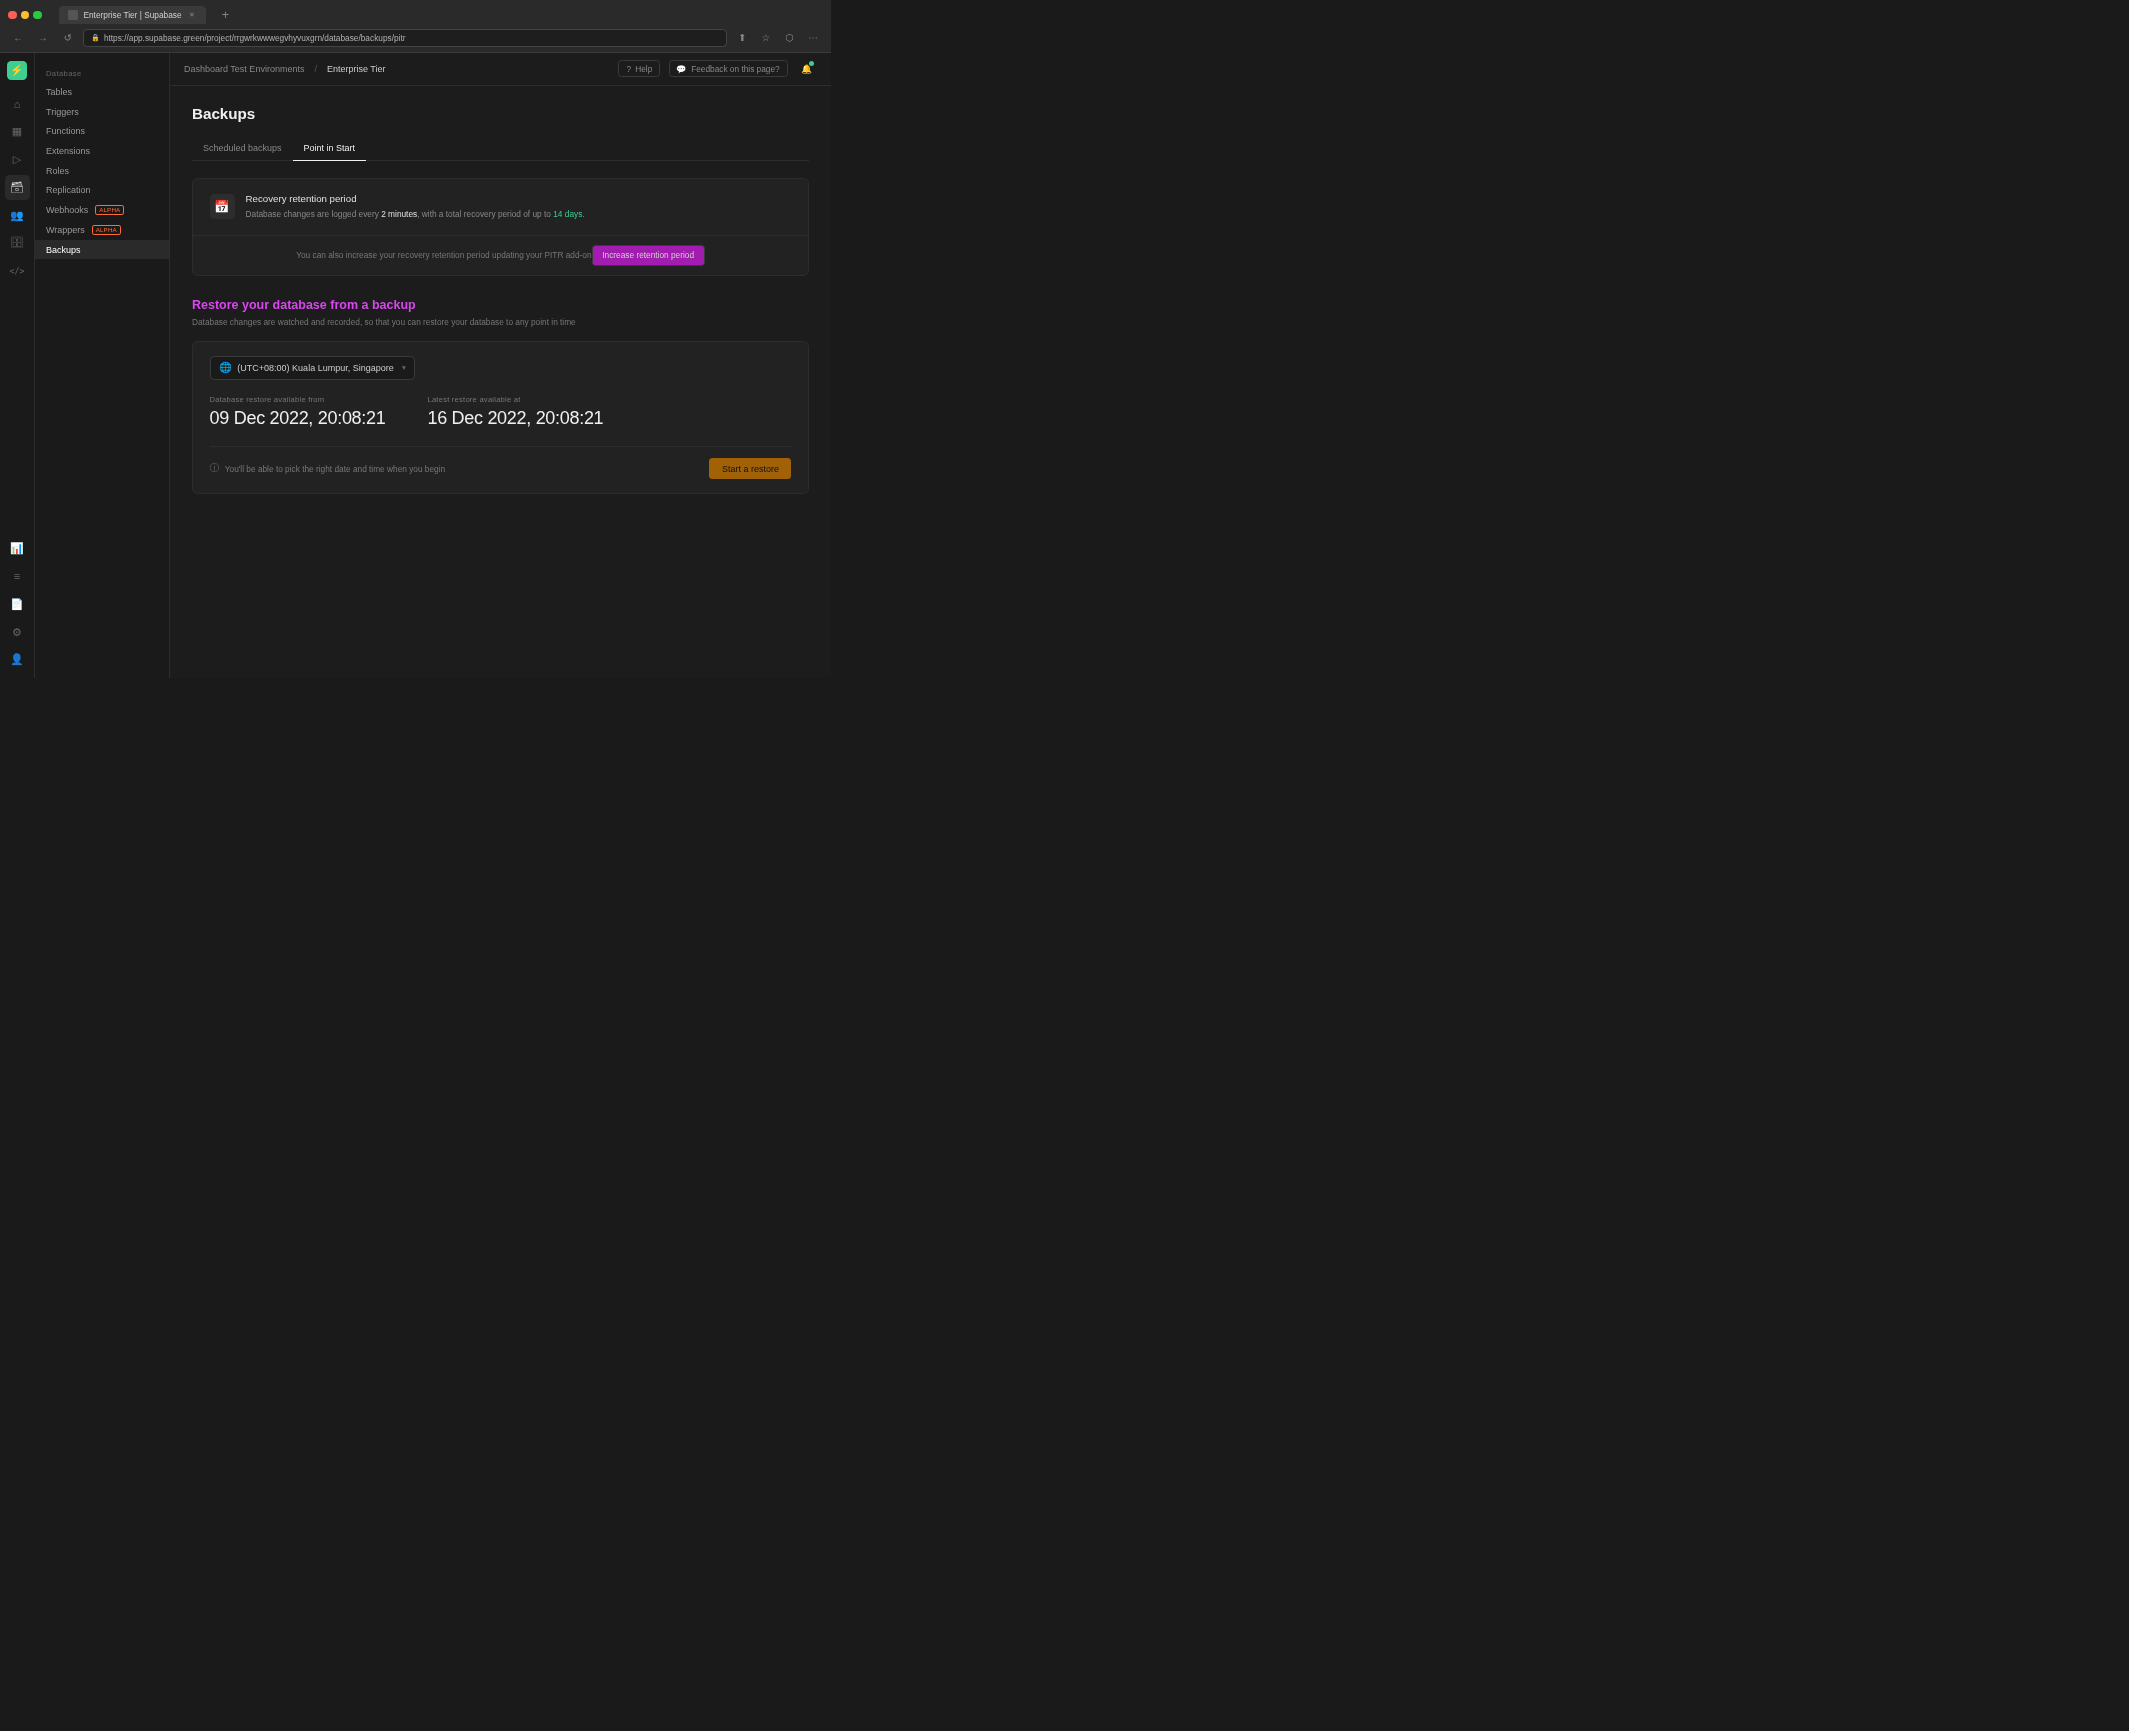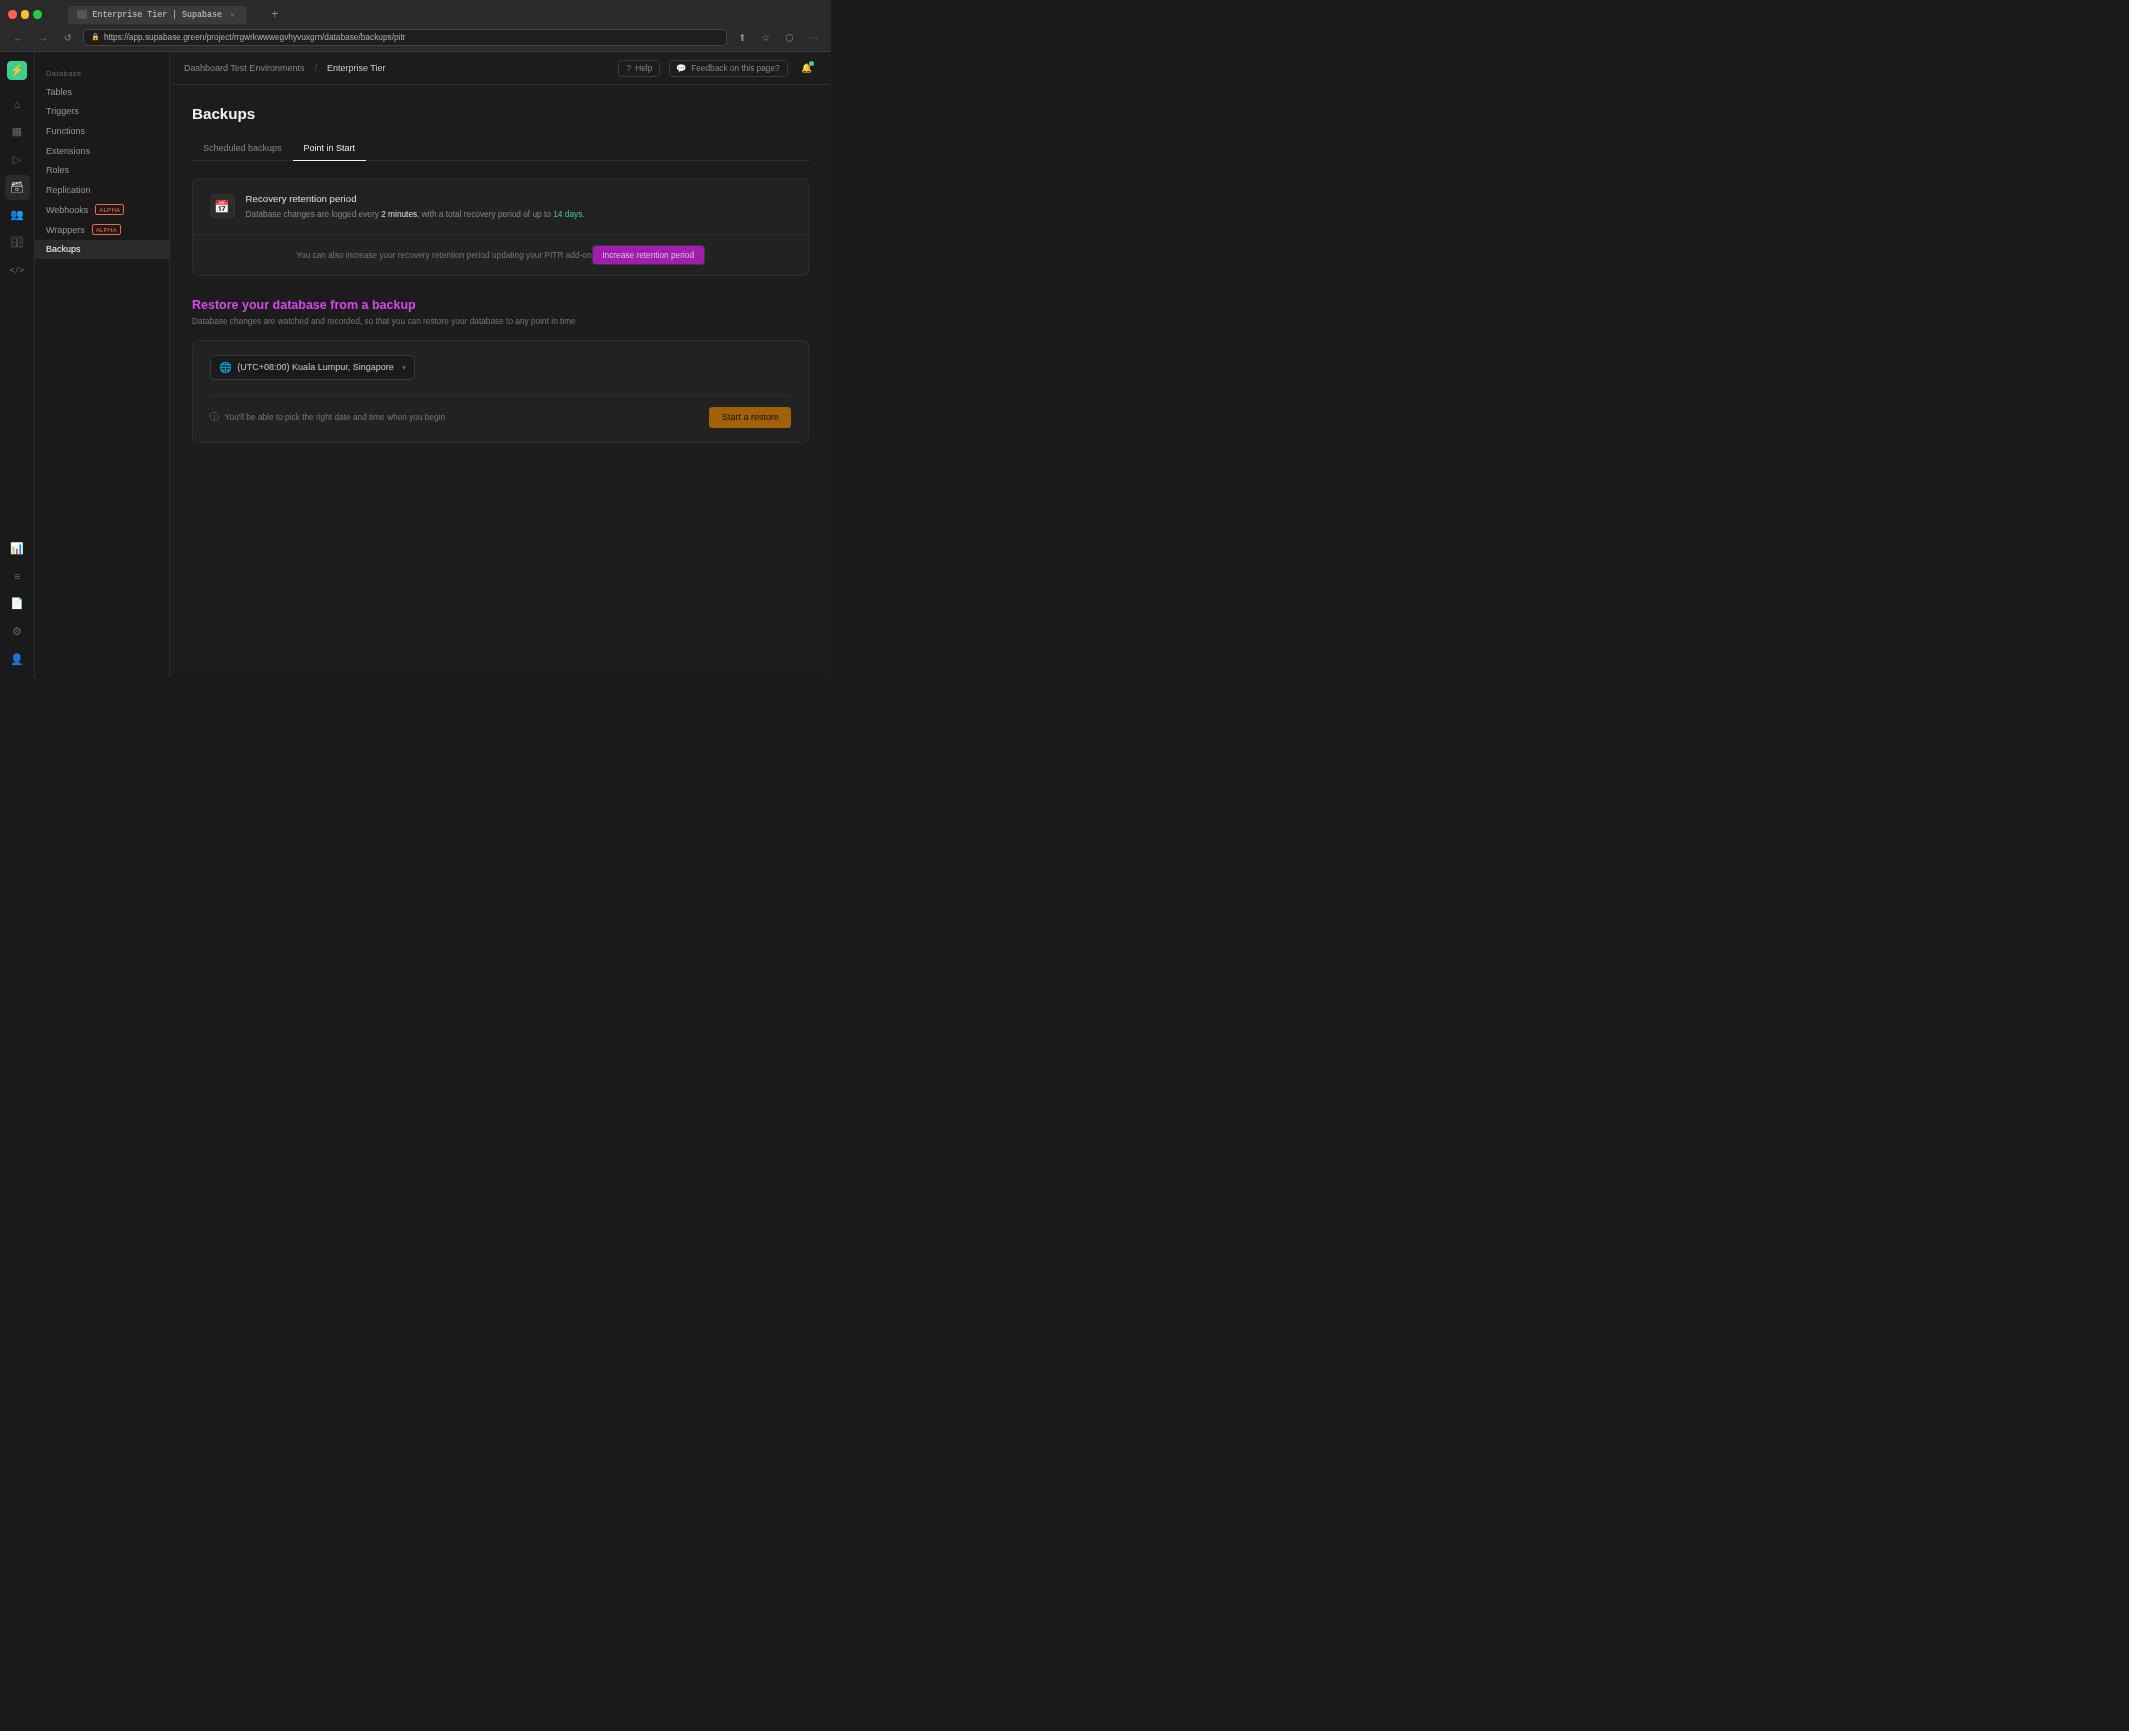"Enterprise Tier | Supabase" .tab-bar { font-family: Liberation Mono, monospace -> none; gap: 19px -> 10px }
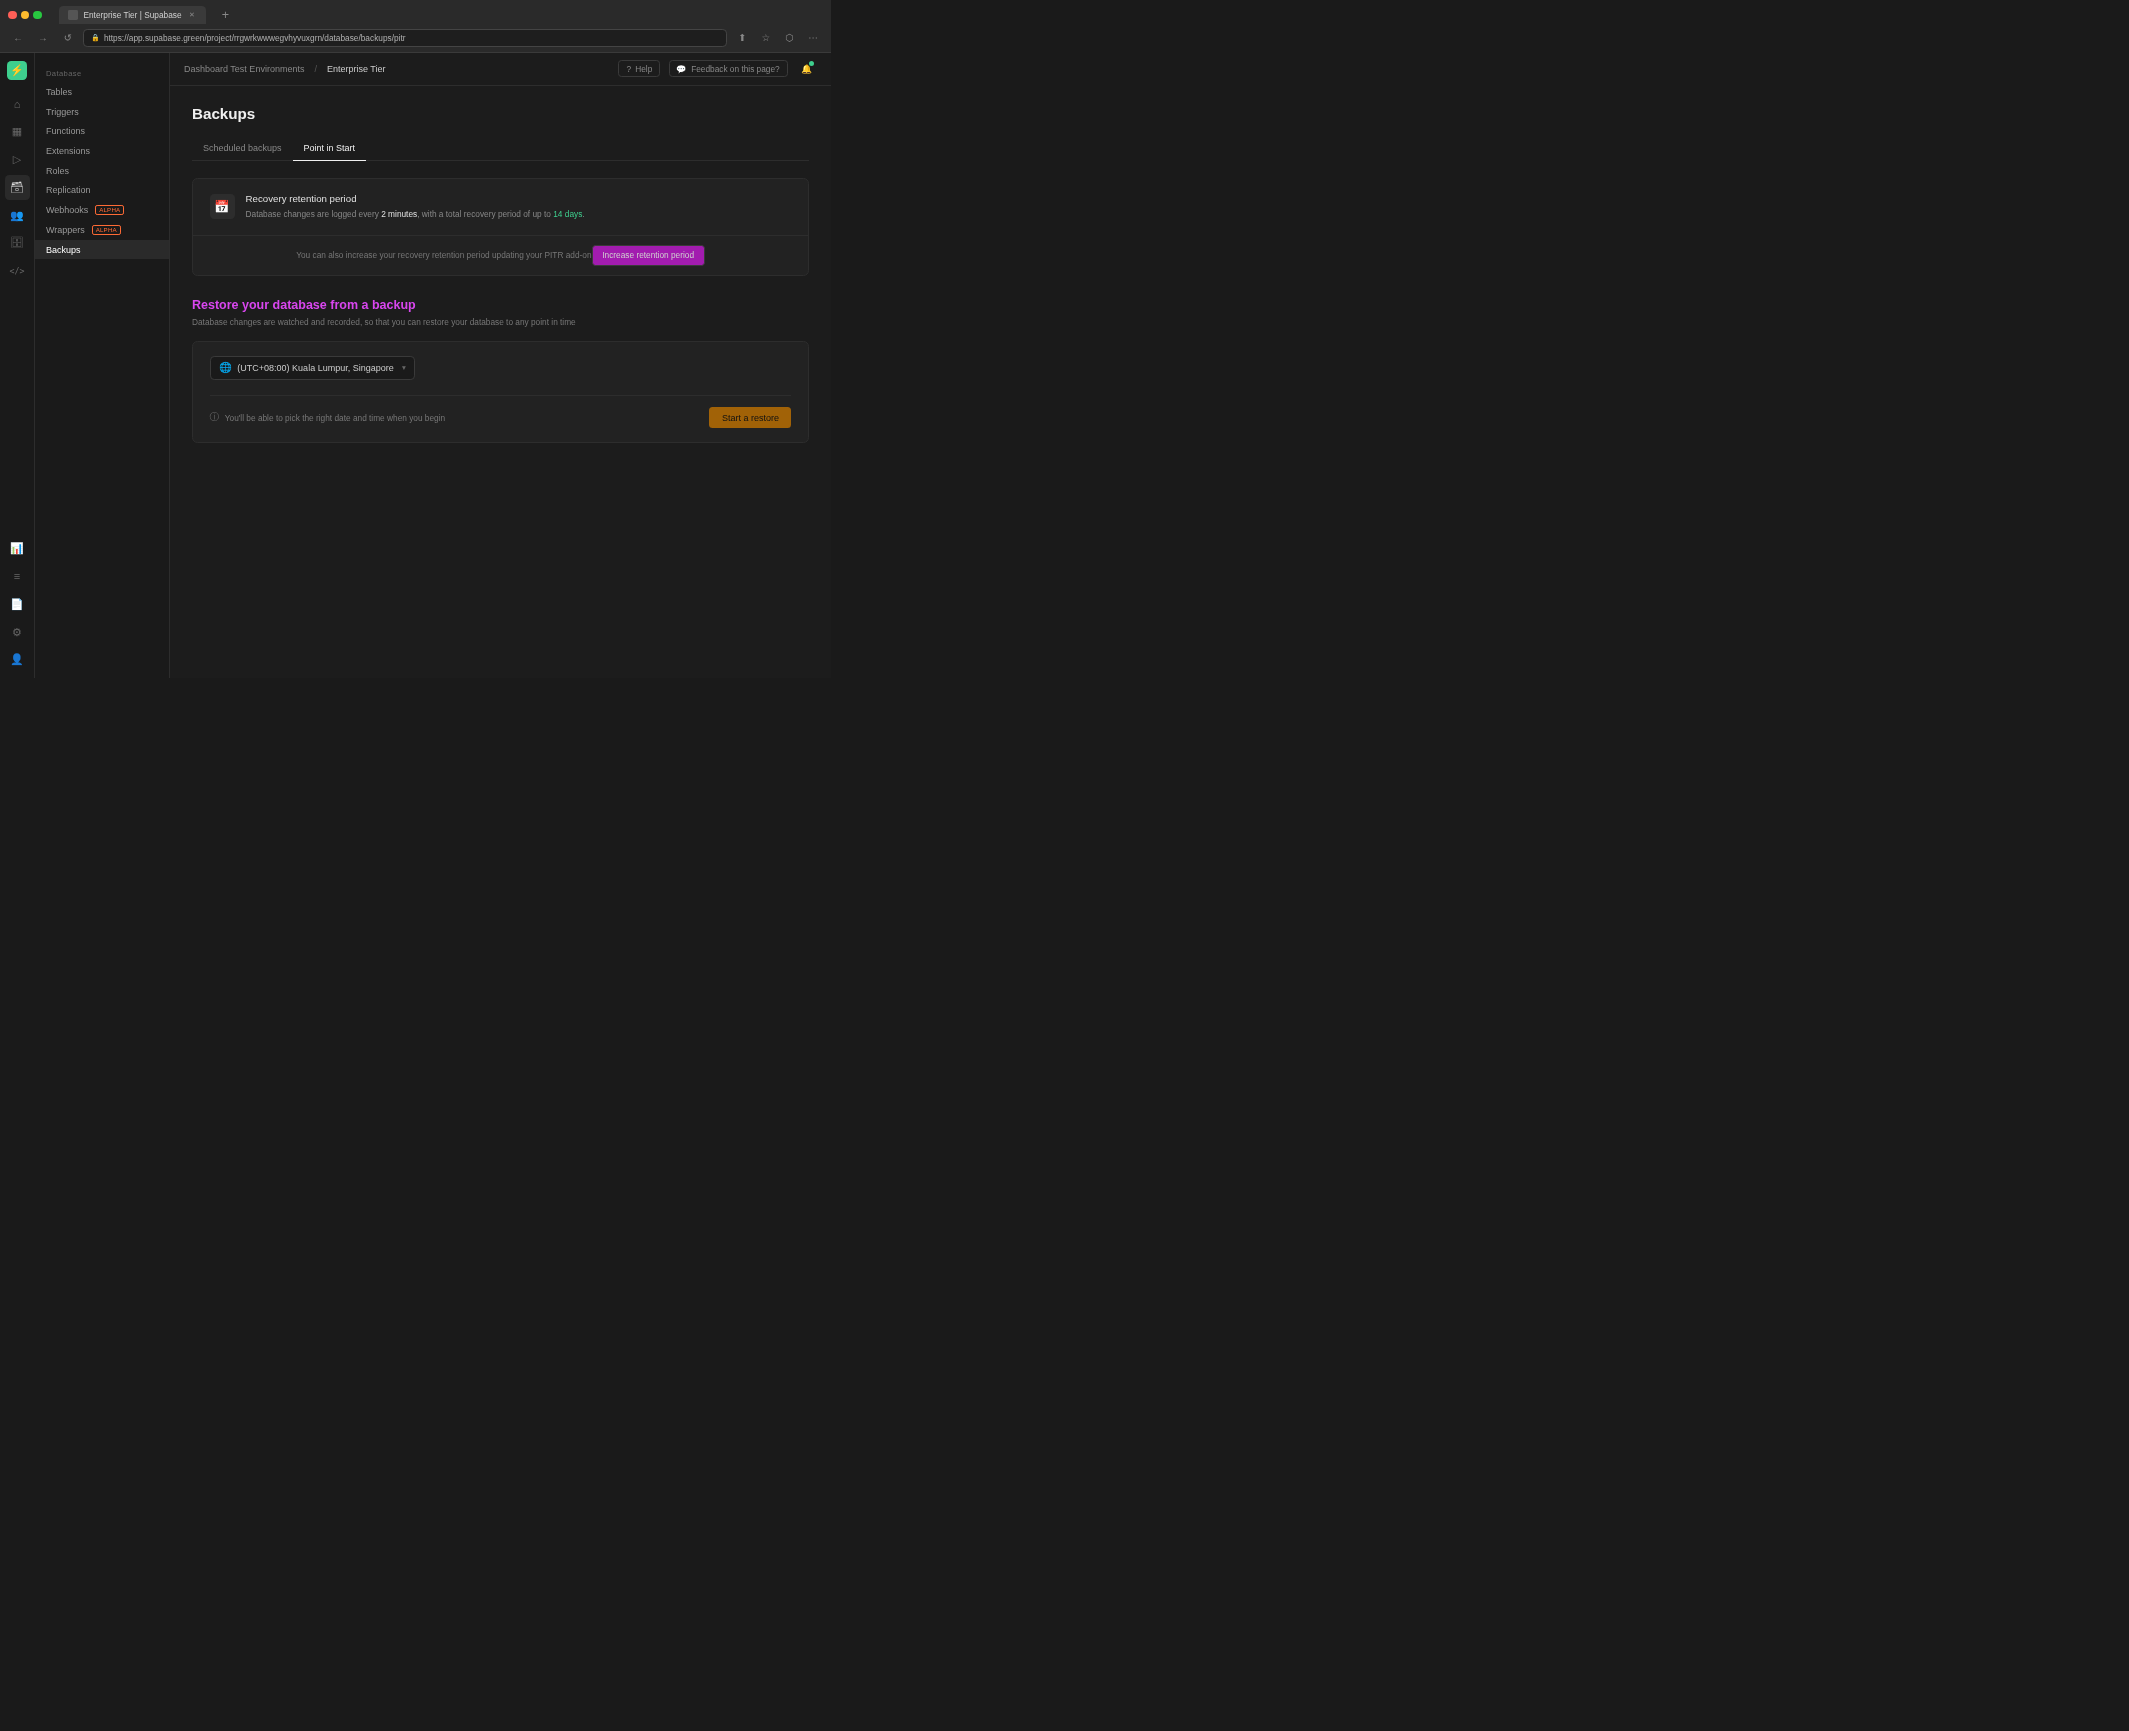"Database restore available from" div.date-range-row { html: none -> <div> <div> <label>Database restore available from</label> <div>09 Dec 2022, 20:08:21</div> </div> <div> <label>Latest restore available at</label> <div>16 Dec 2022, 20:08:21</div> </div> </div> }
